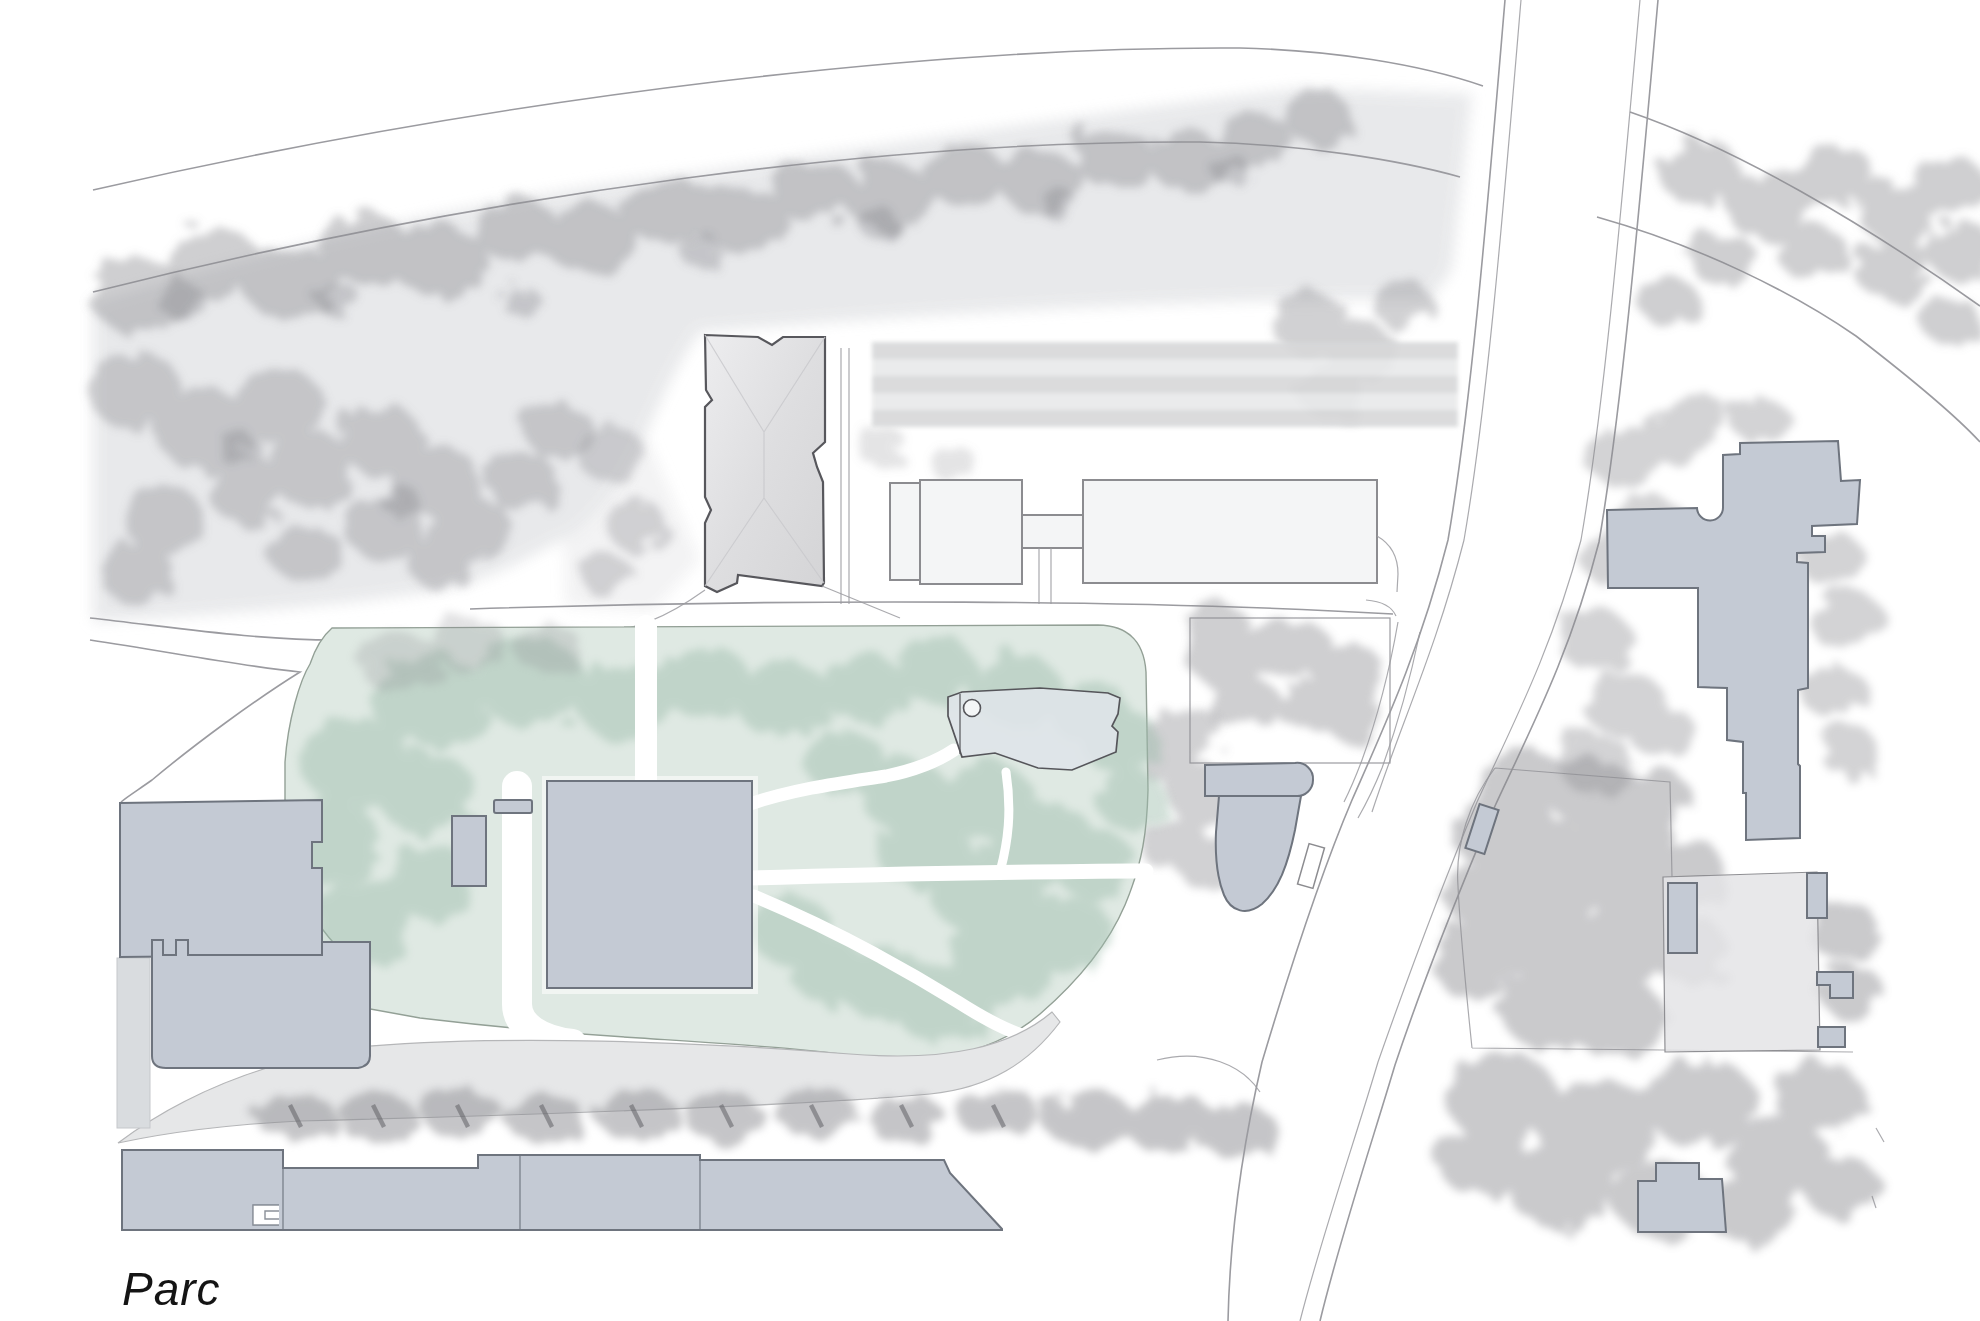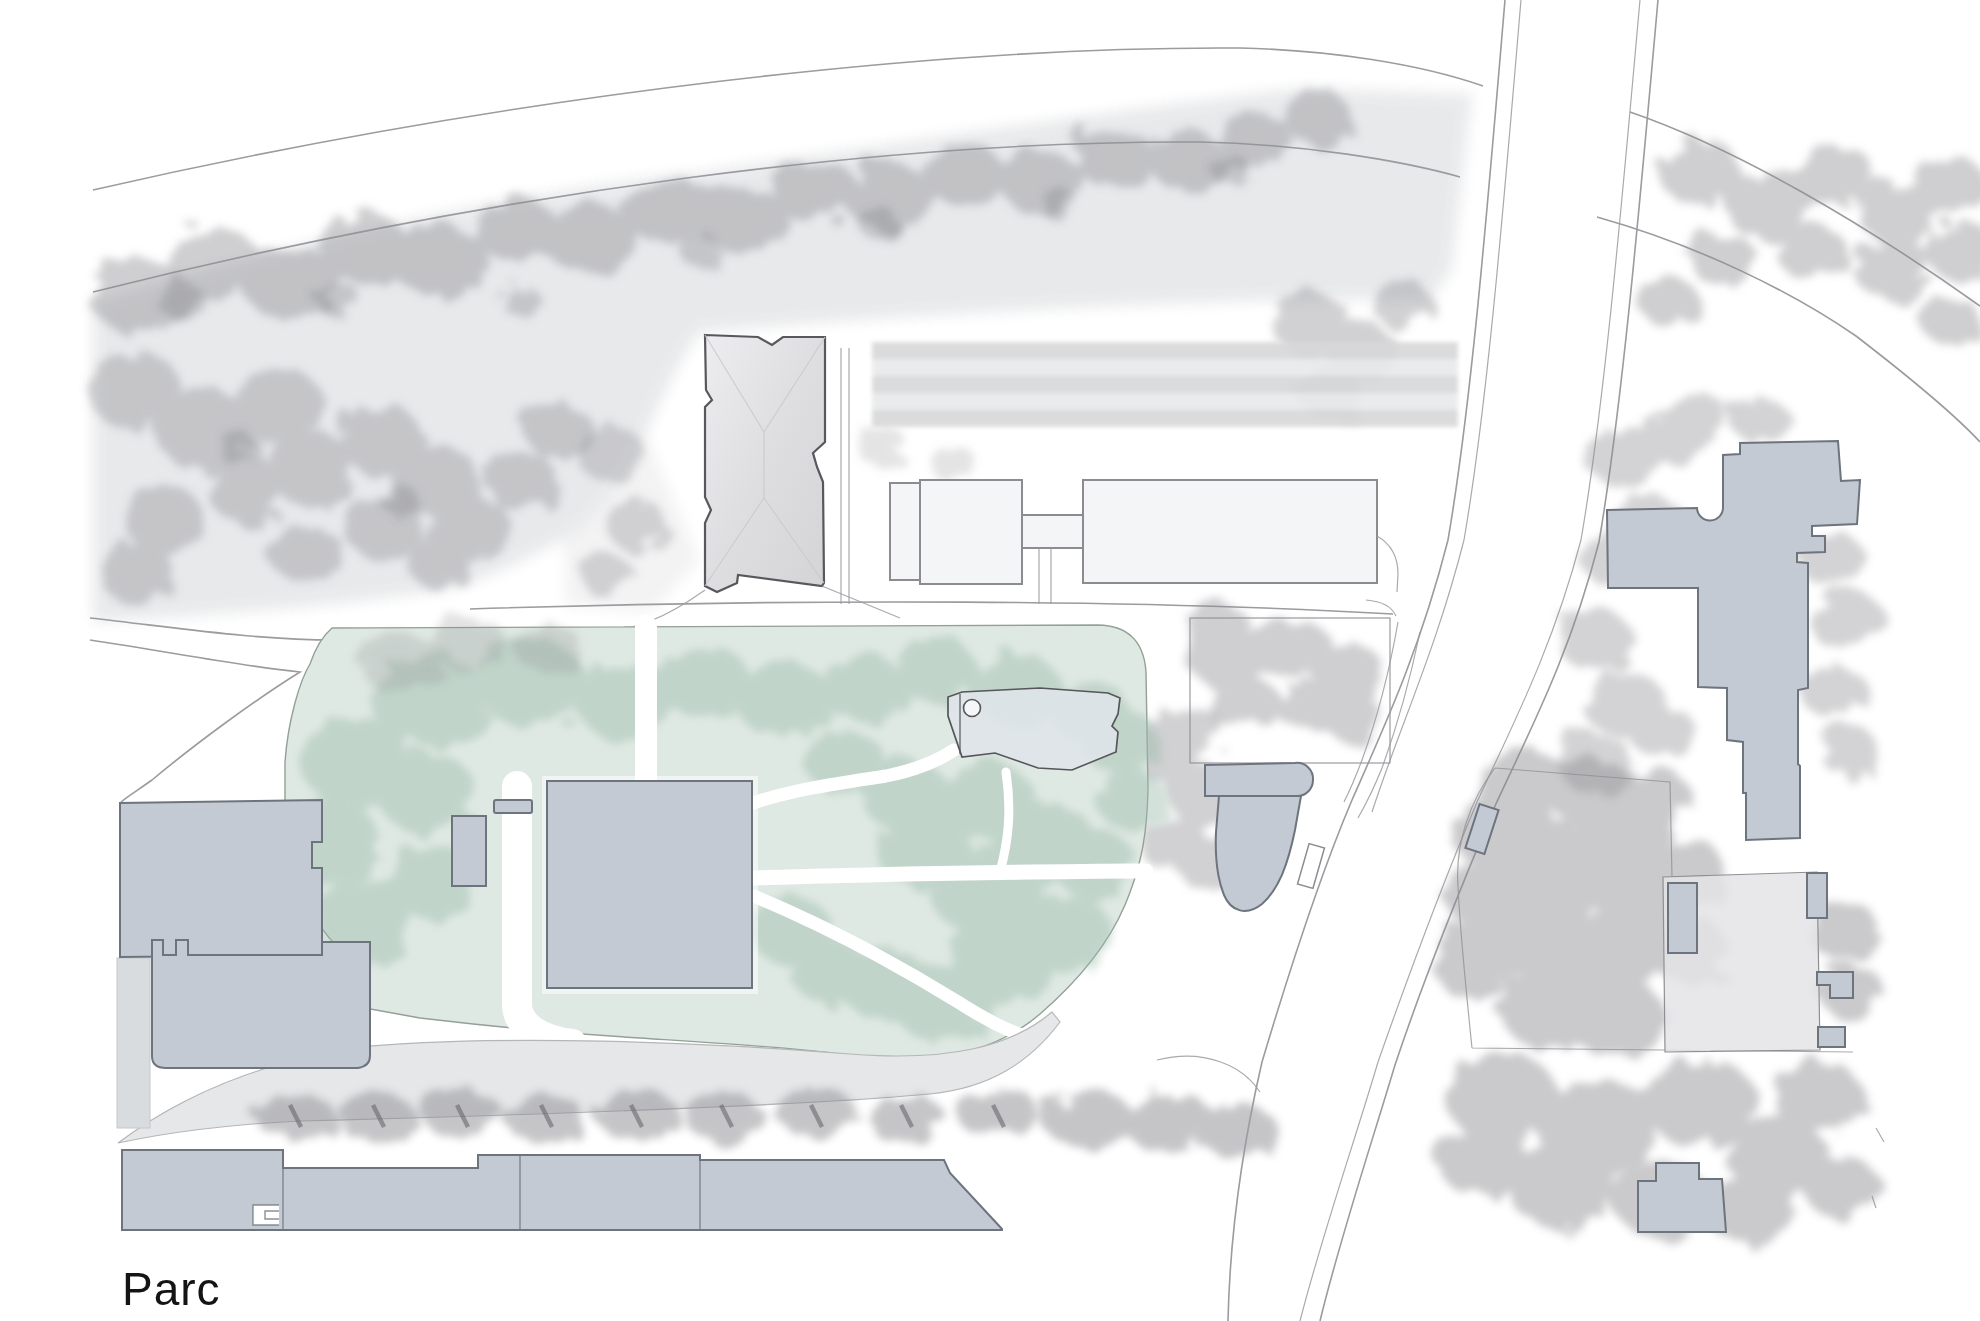"Parc" #stage { font-style: none -> italic }
